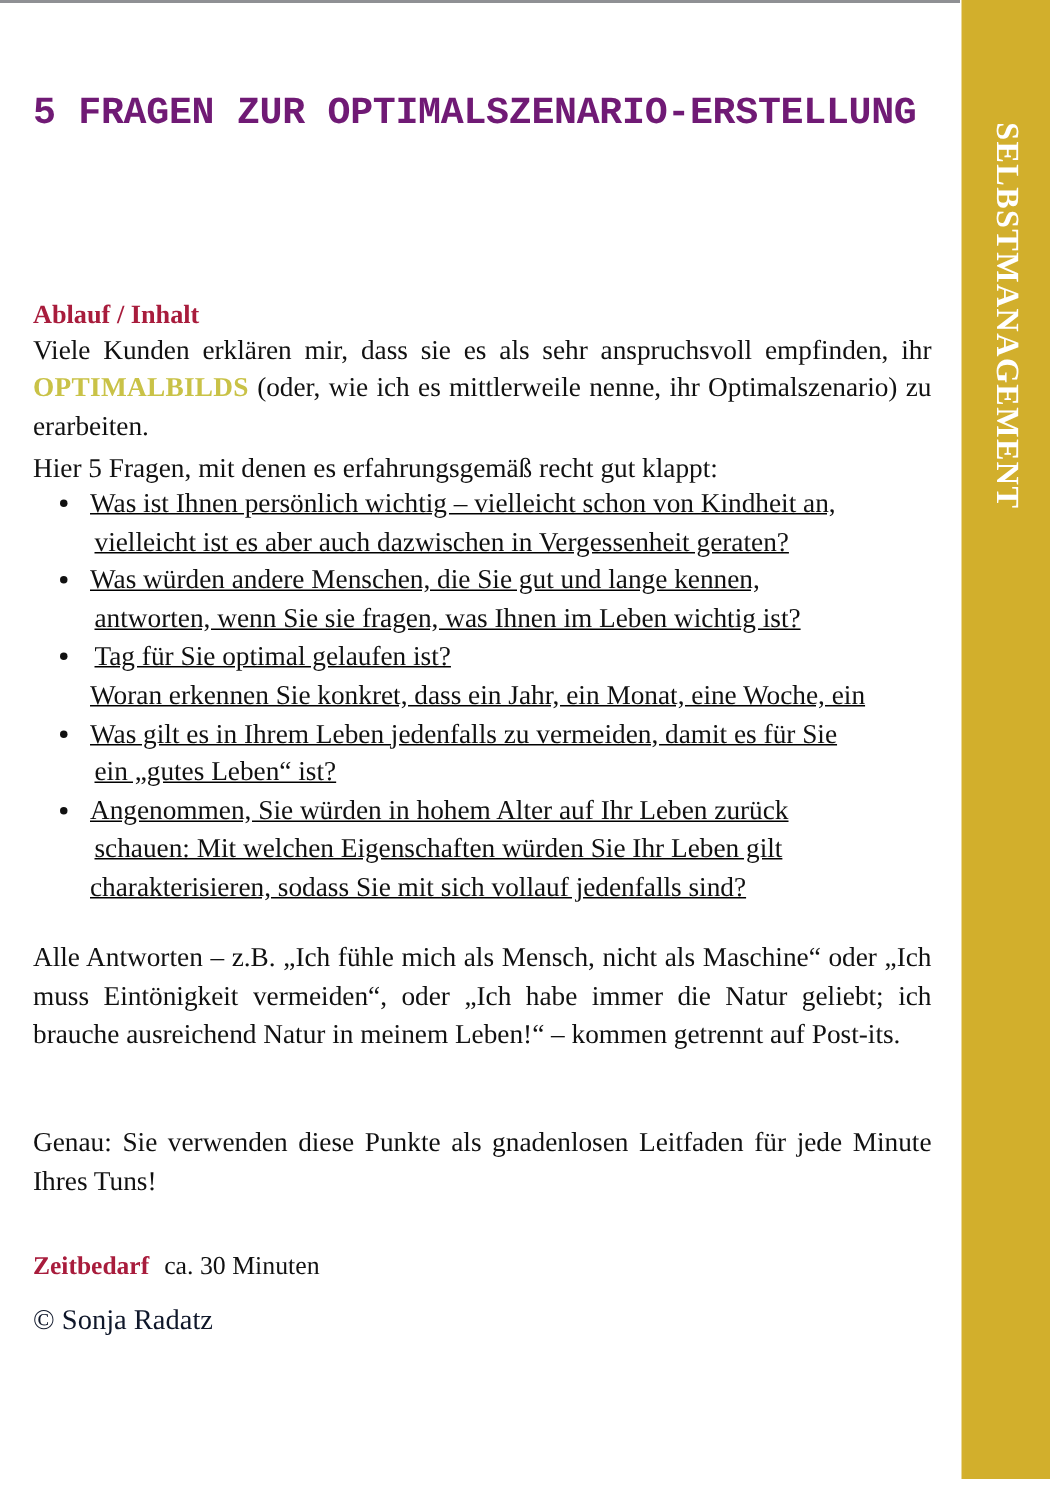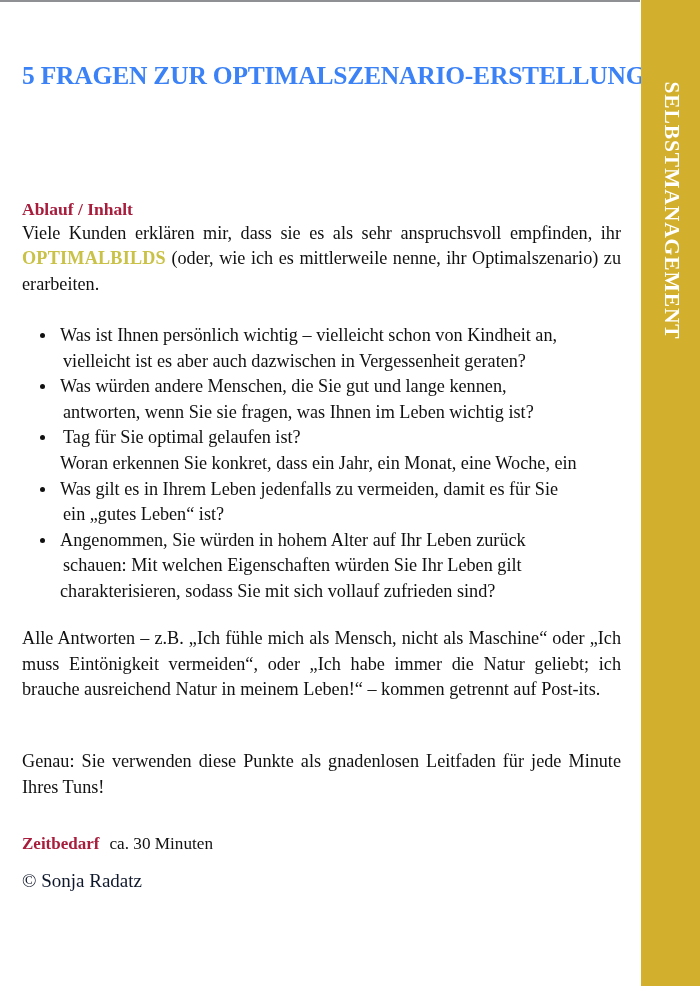"5 FRAGEN ZUR OPTIMALSZENARIO-ERSTELLUNG" h1#doc-title { color: #3b82f6 -> #701a75; font-family: Liberation Serif, serif -> Liberation Mono, monospace }
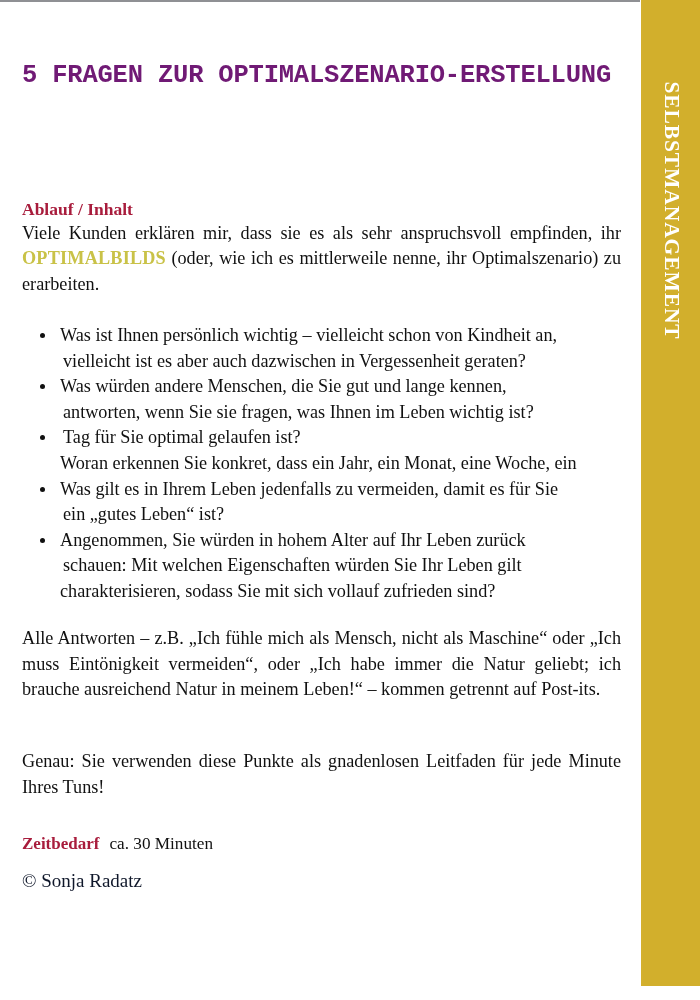"Hier 5 Fragen, mit denen" div.col { html: none -> <div> <div>Hier 5 Fragen, mit denen es erfahrungsgemäß recht gut klappt:</div> </div> }
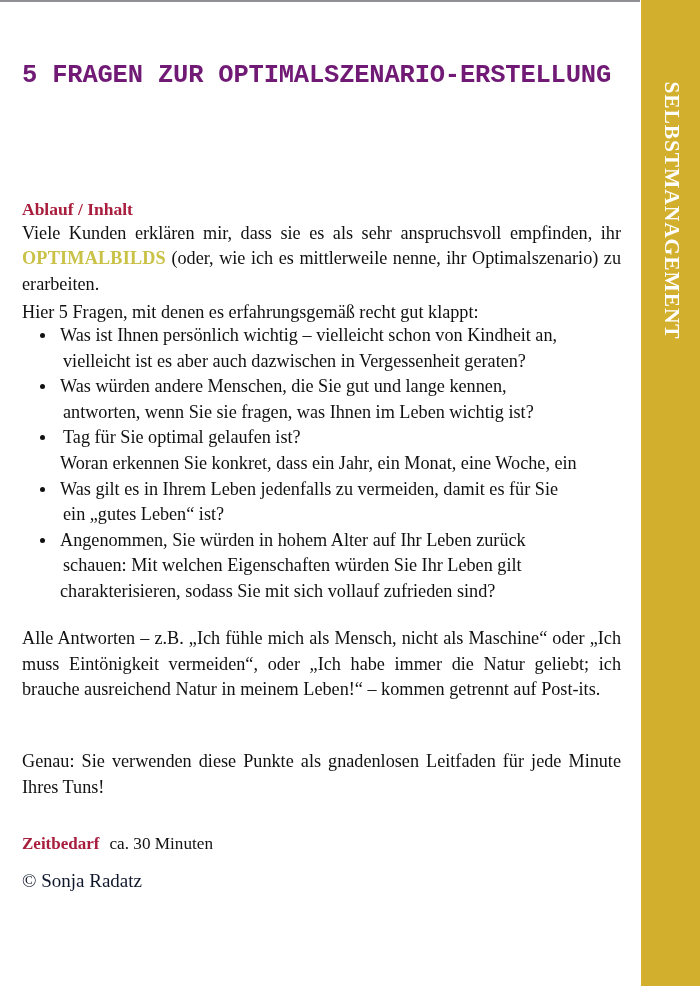"Was ist Ihnen persönlich wichtig" ul.qlist { text-decoration: none -> underline }
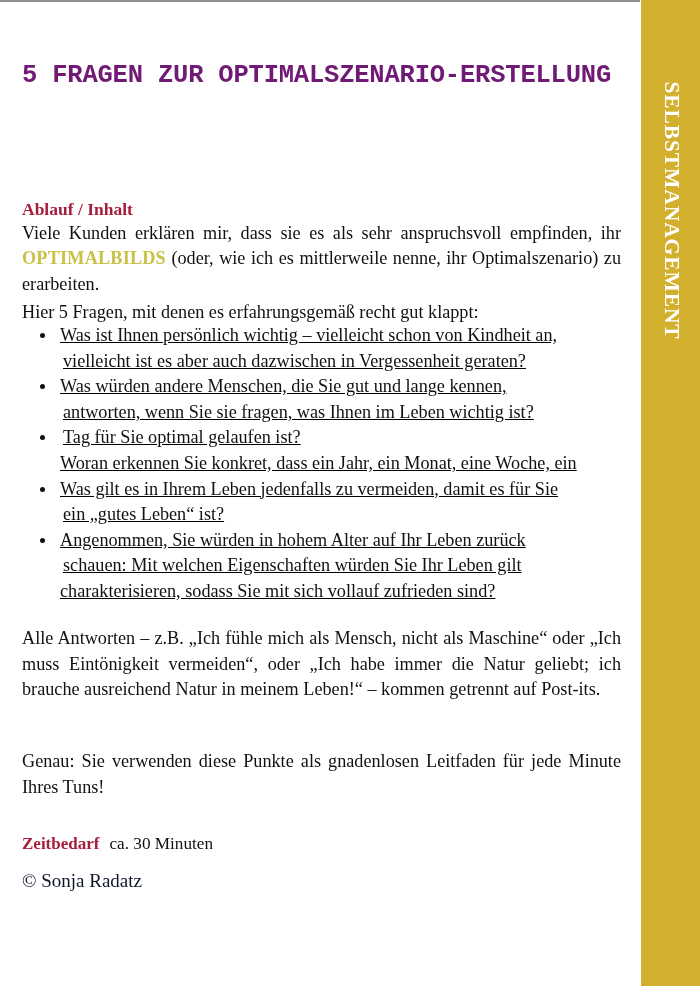"charakterisieren, sodass Sie mit sich" span.q-line { text: zufrieden -> jedenfalls }
